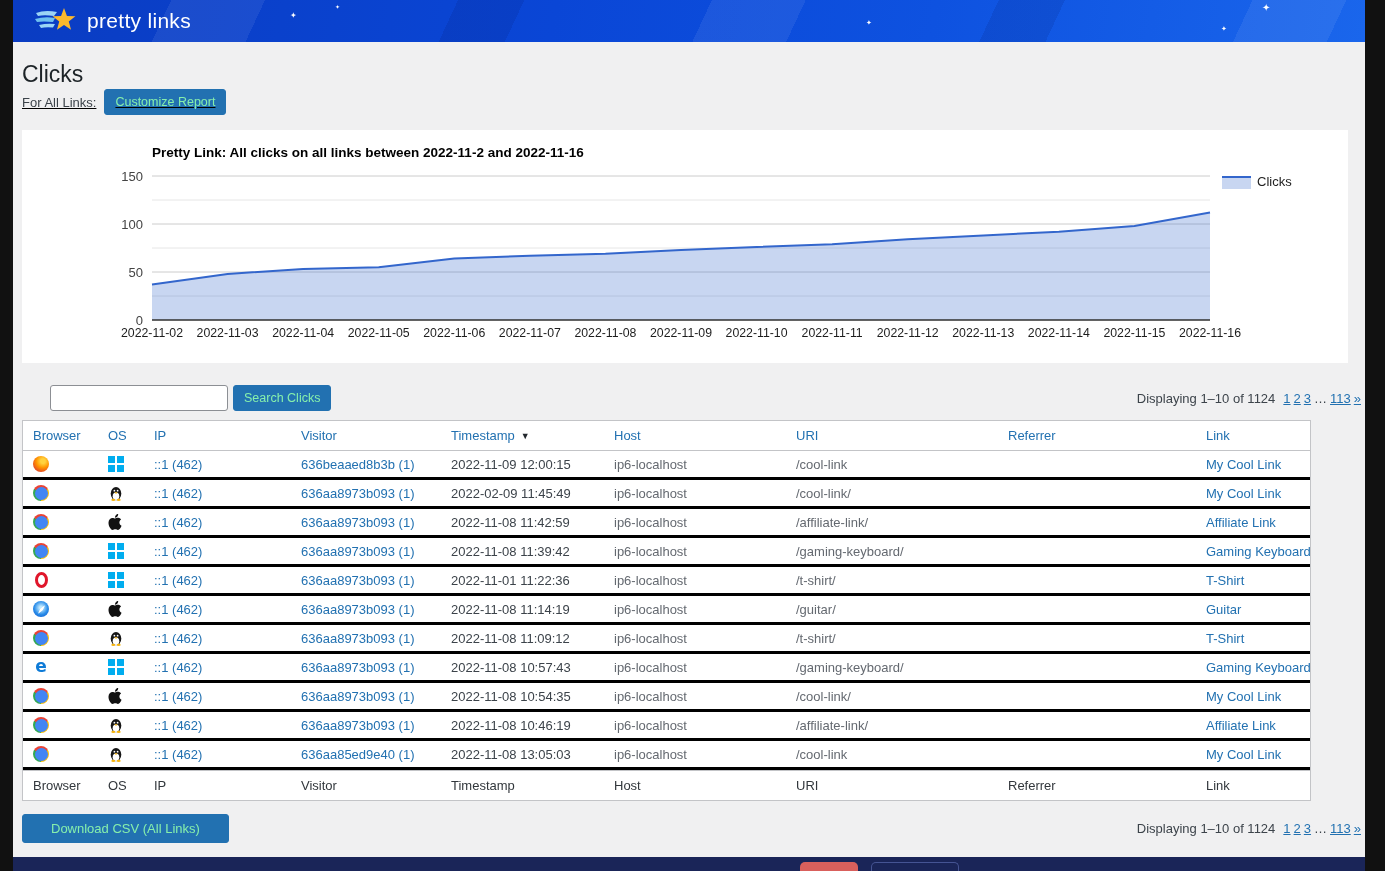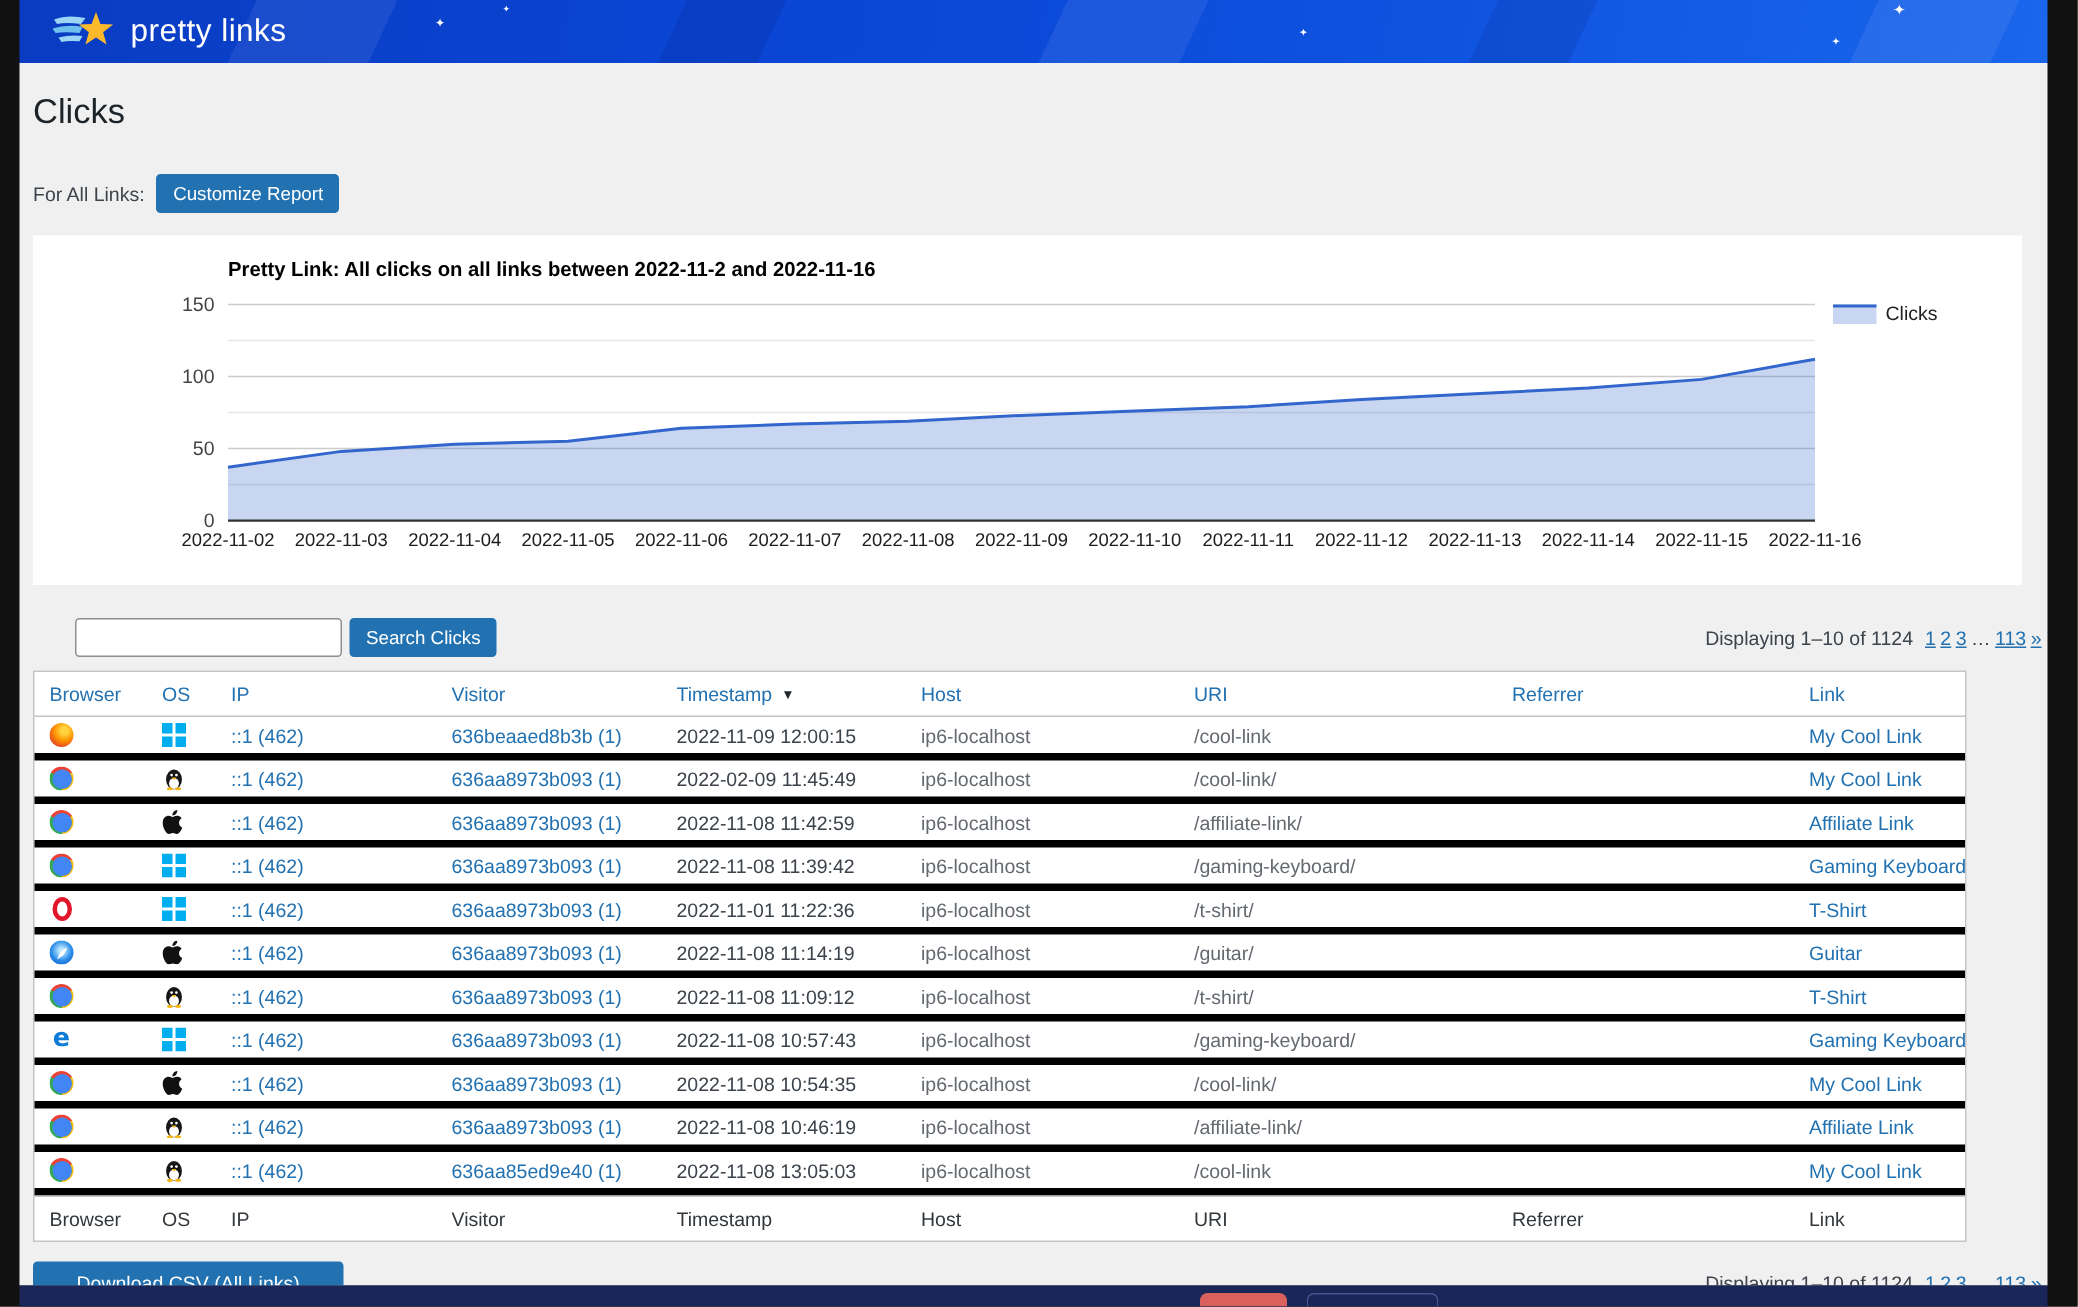"For All Links:" .report-row { margin-top: 27px -> 0; text-decoration: none -> underline }
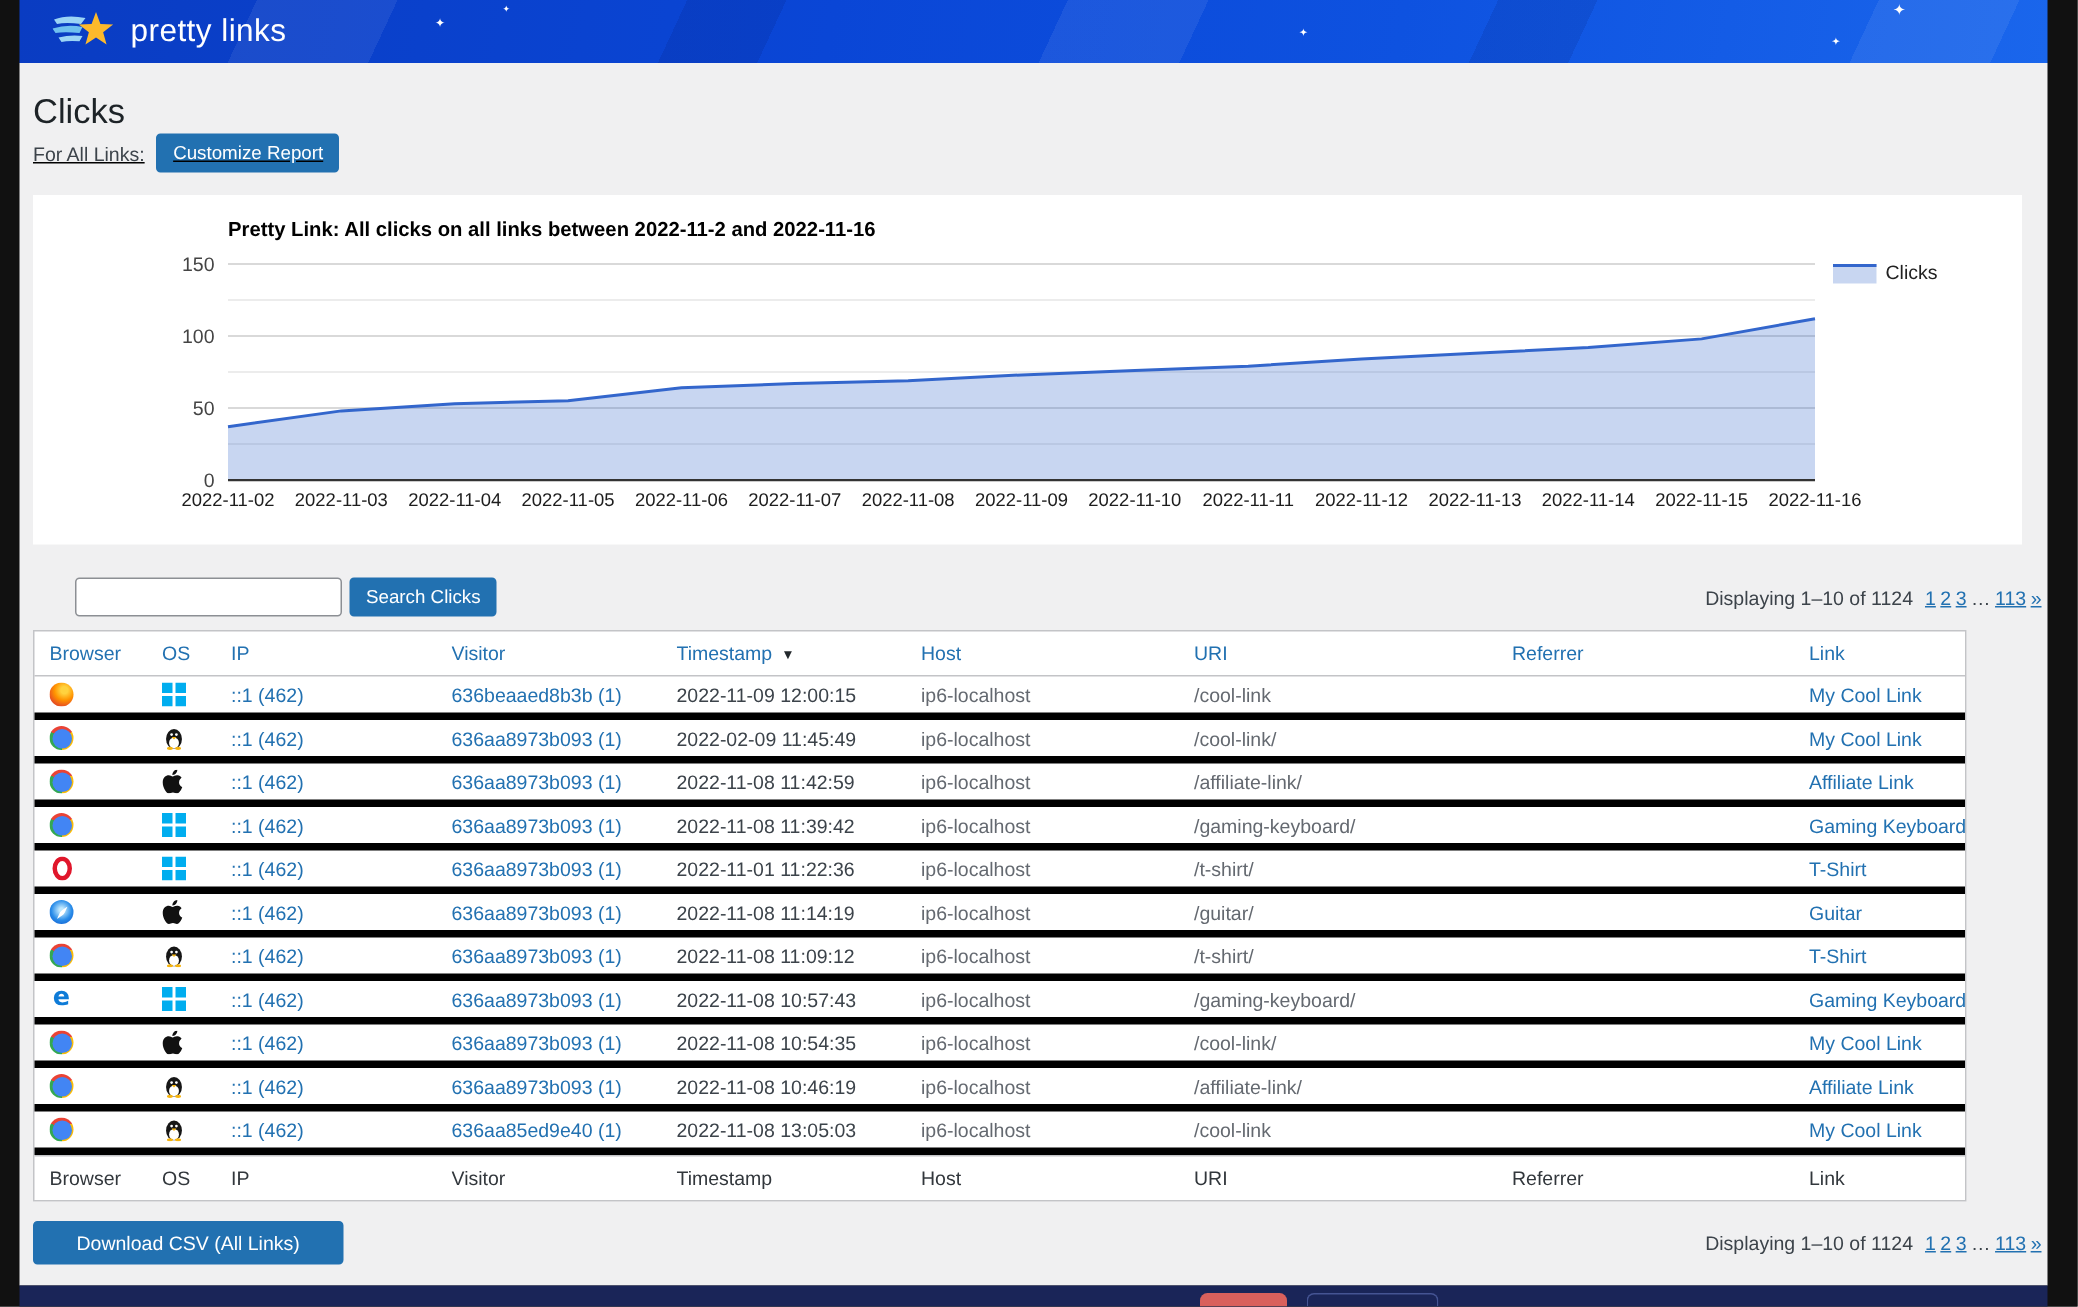"Customize Report" .btn { color: #ffffff -> #86efac }
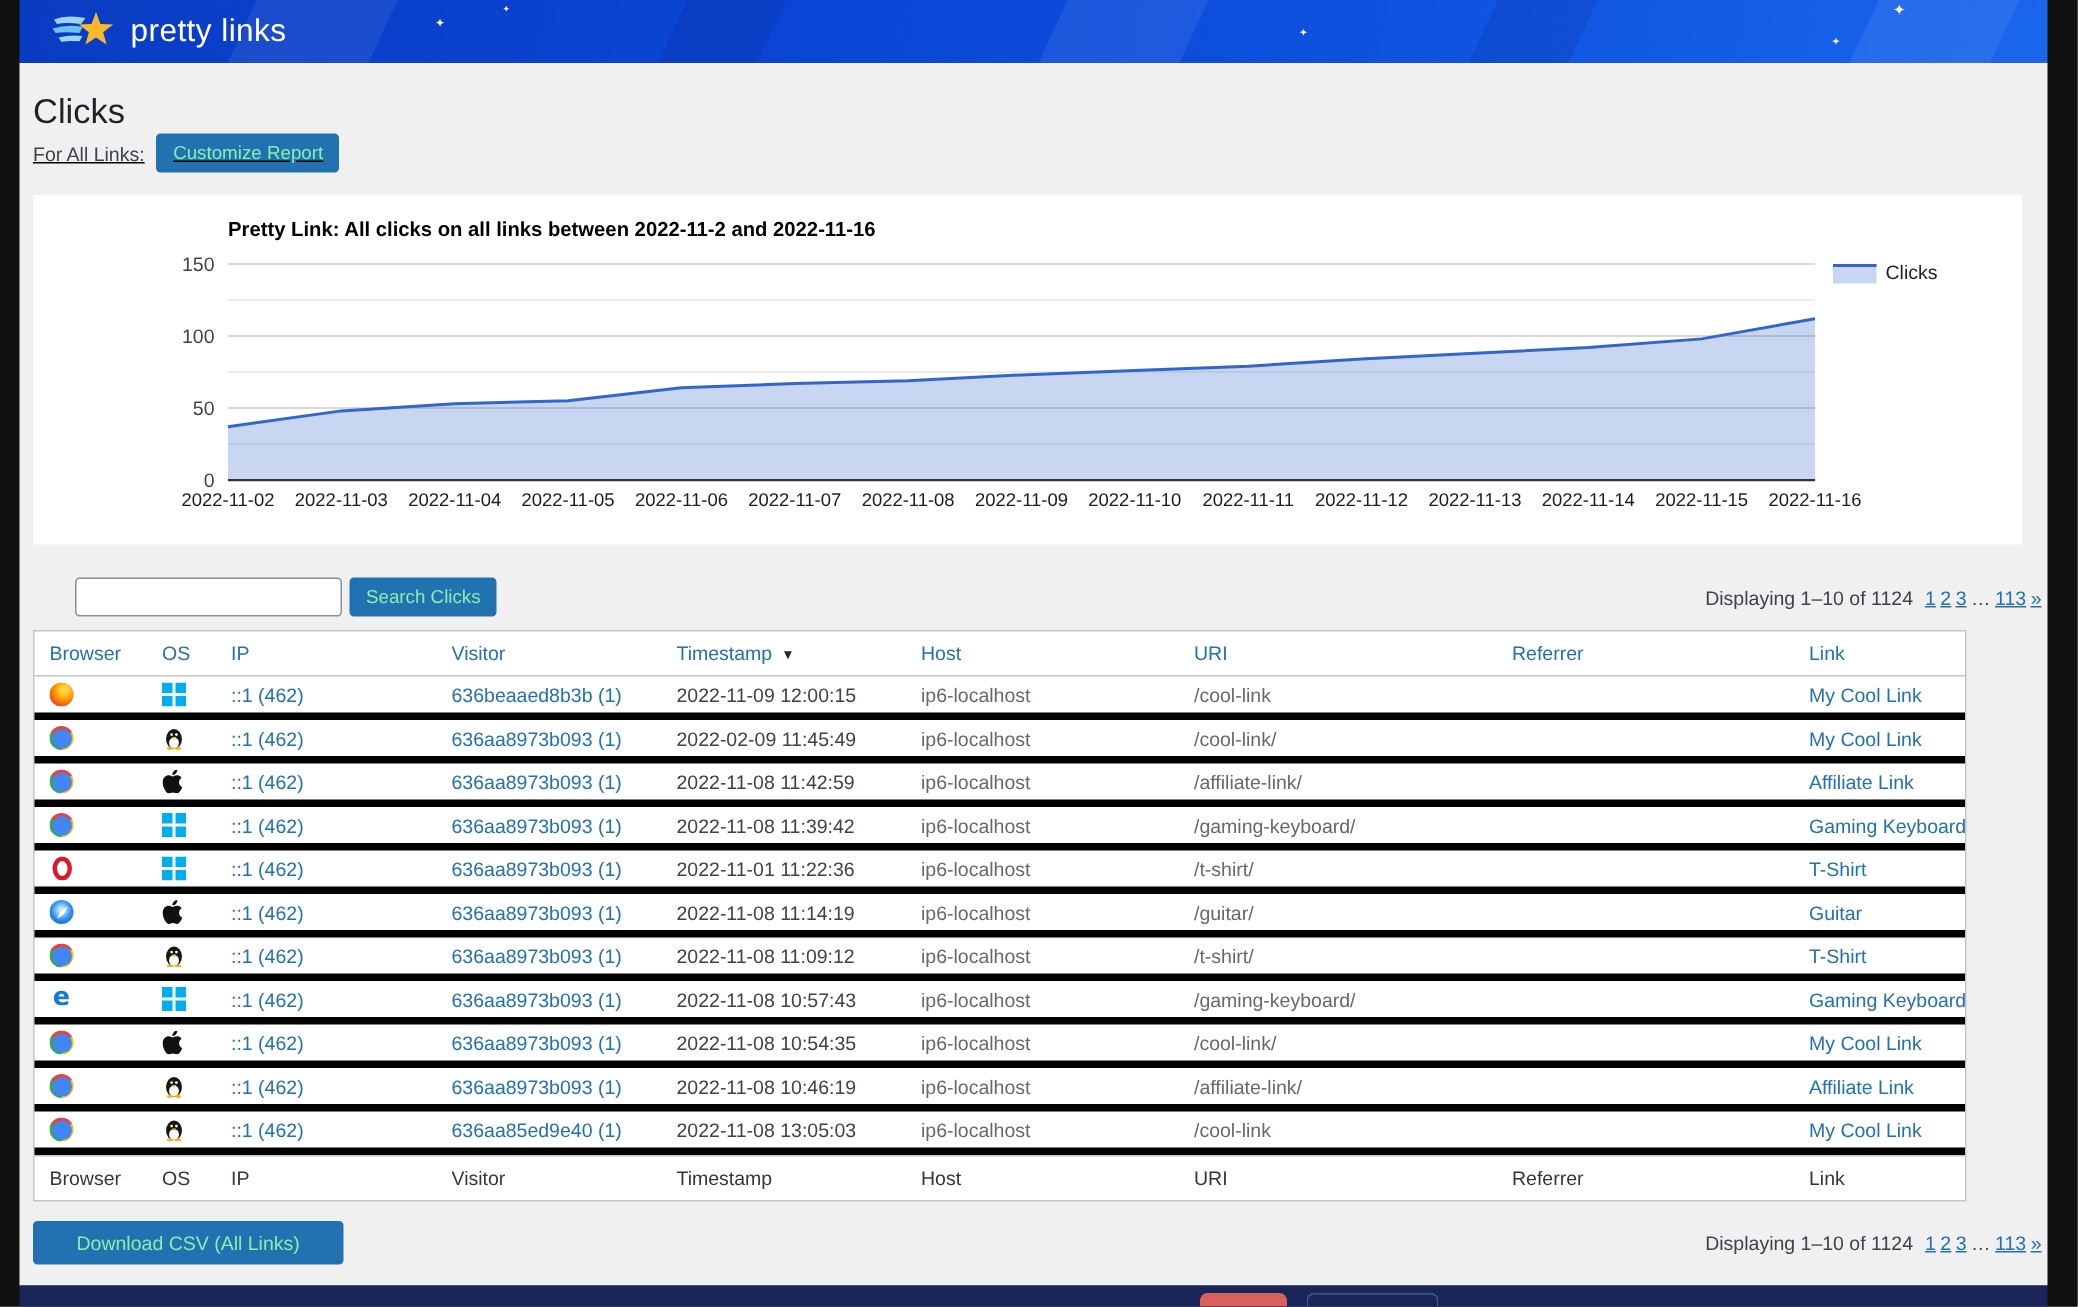"::1 (462)" .trow { border-bottom: 5px solid #000000 -> 3px solid #000000 }
